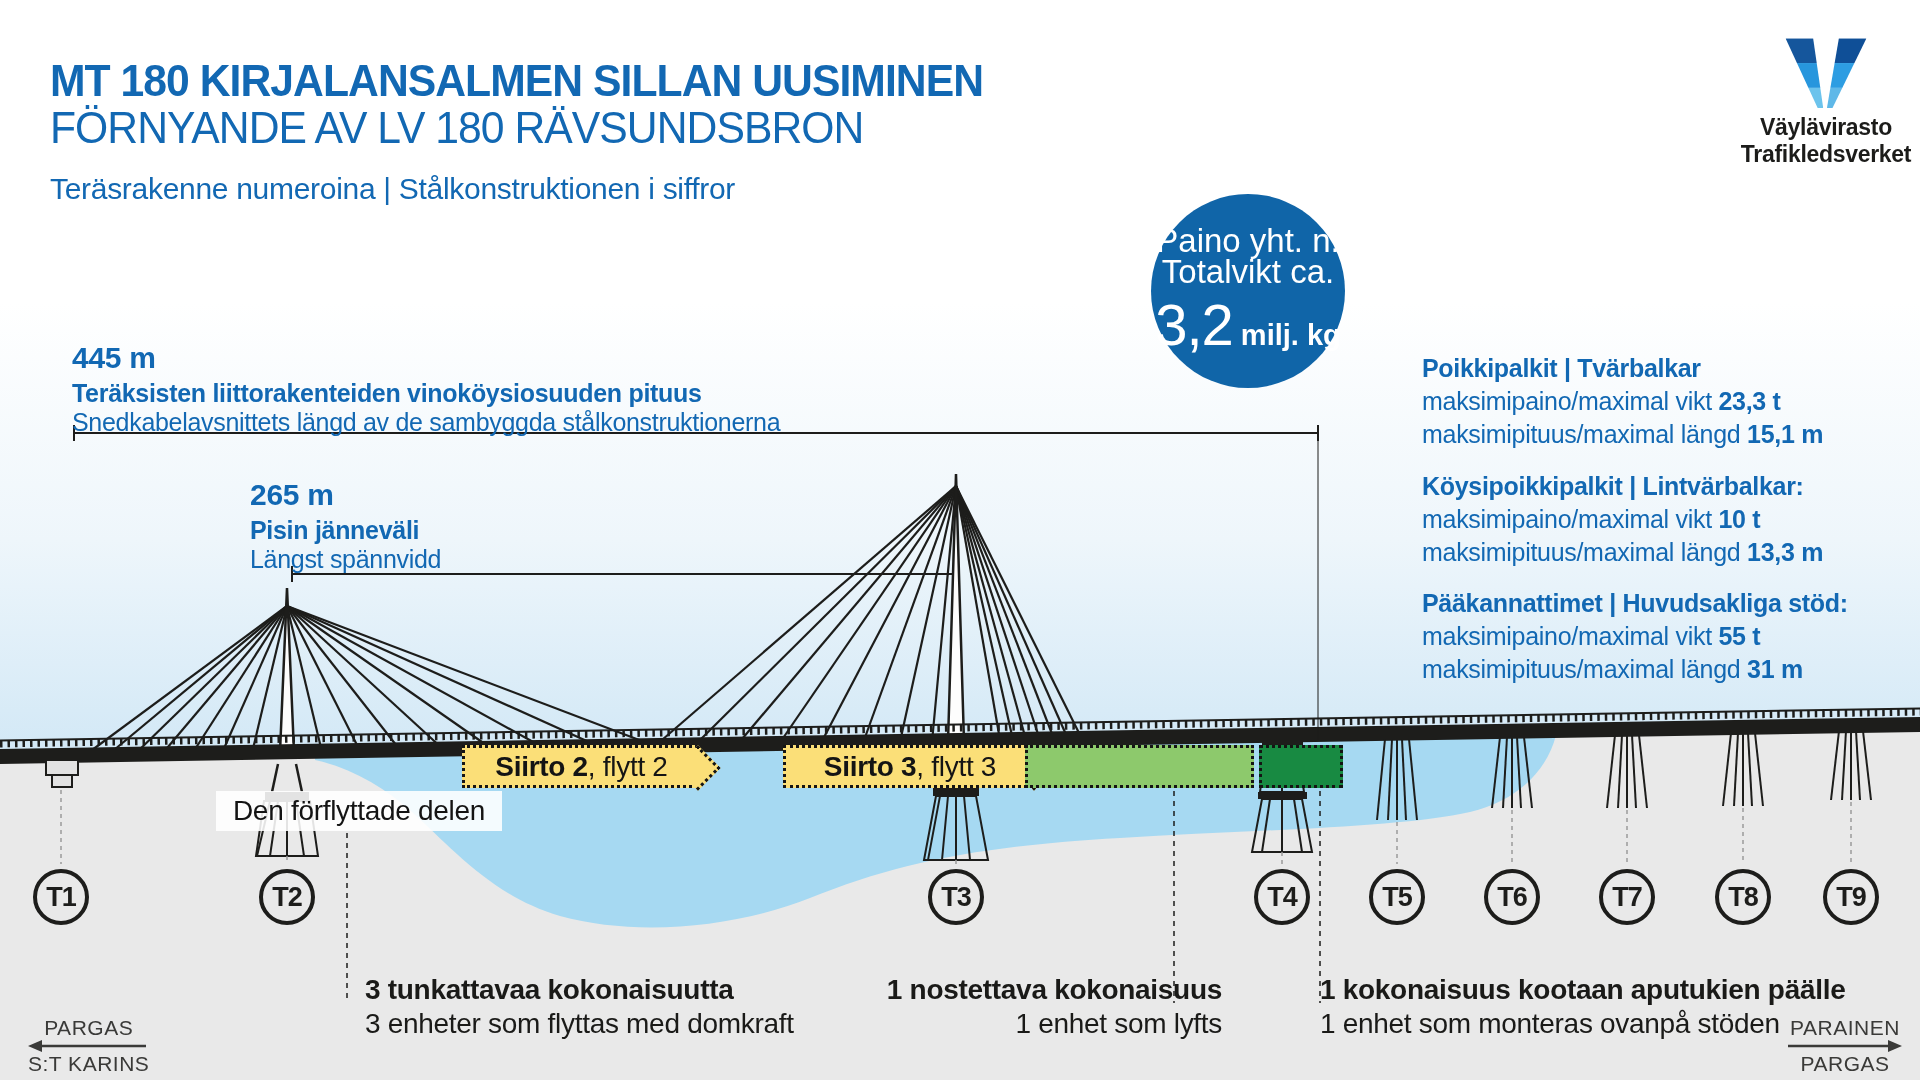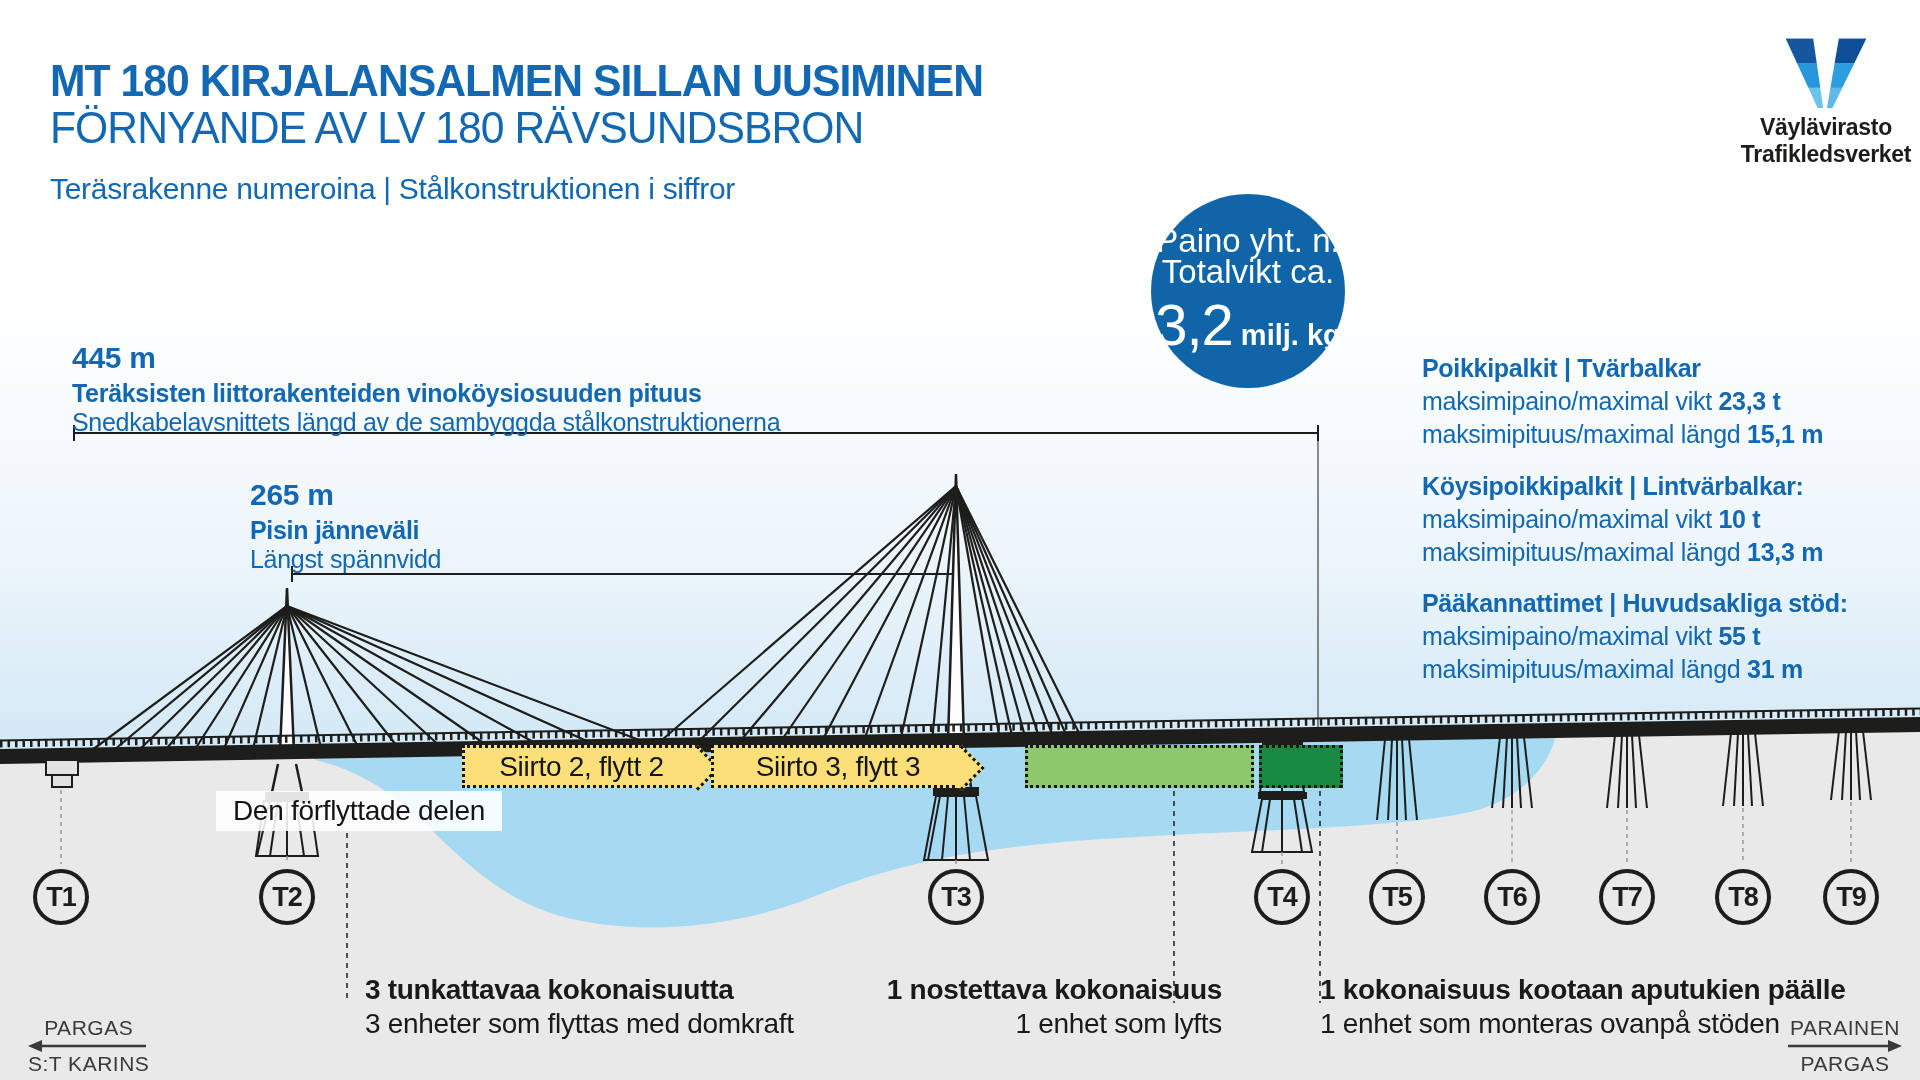"Siirto 2" .bold { font-weight: 400 -> 700 }
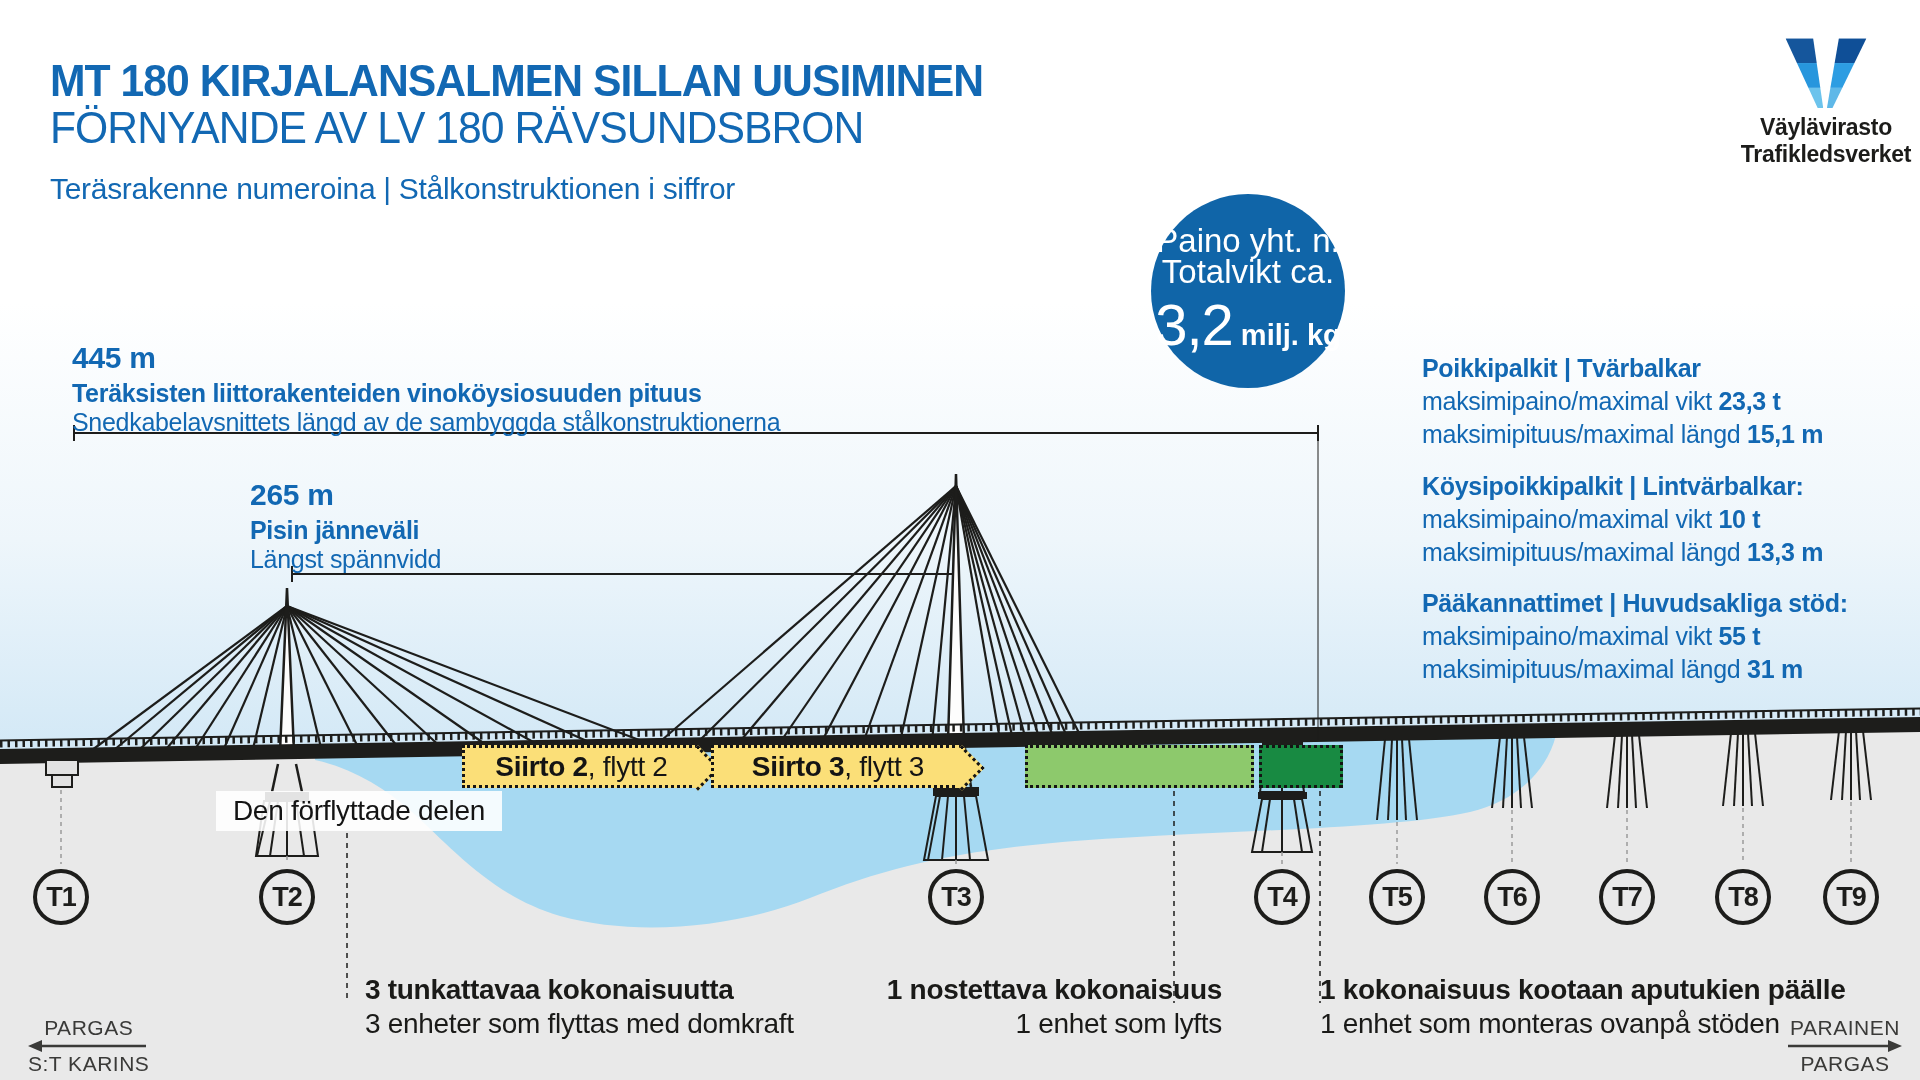"Siirto 3" .seg-s3 { left: 711px -> 783px }
